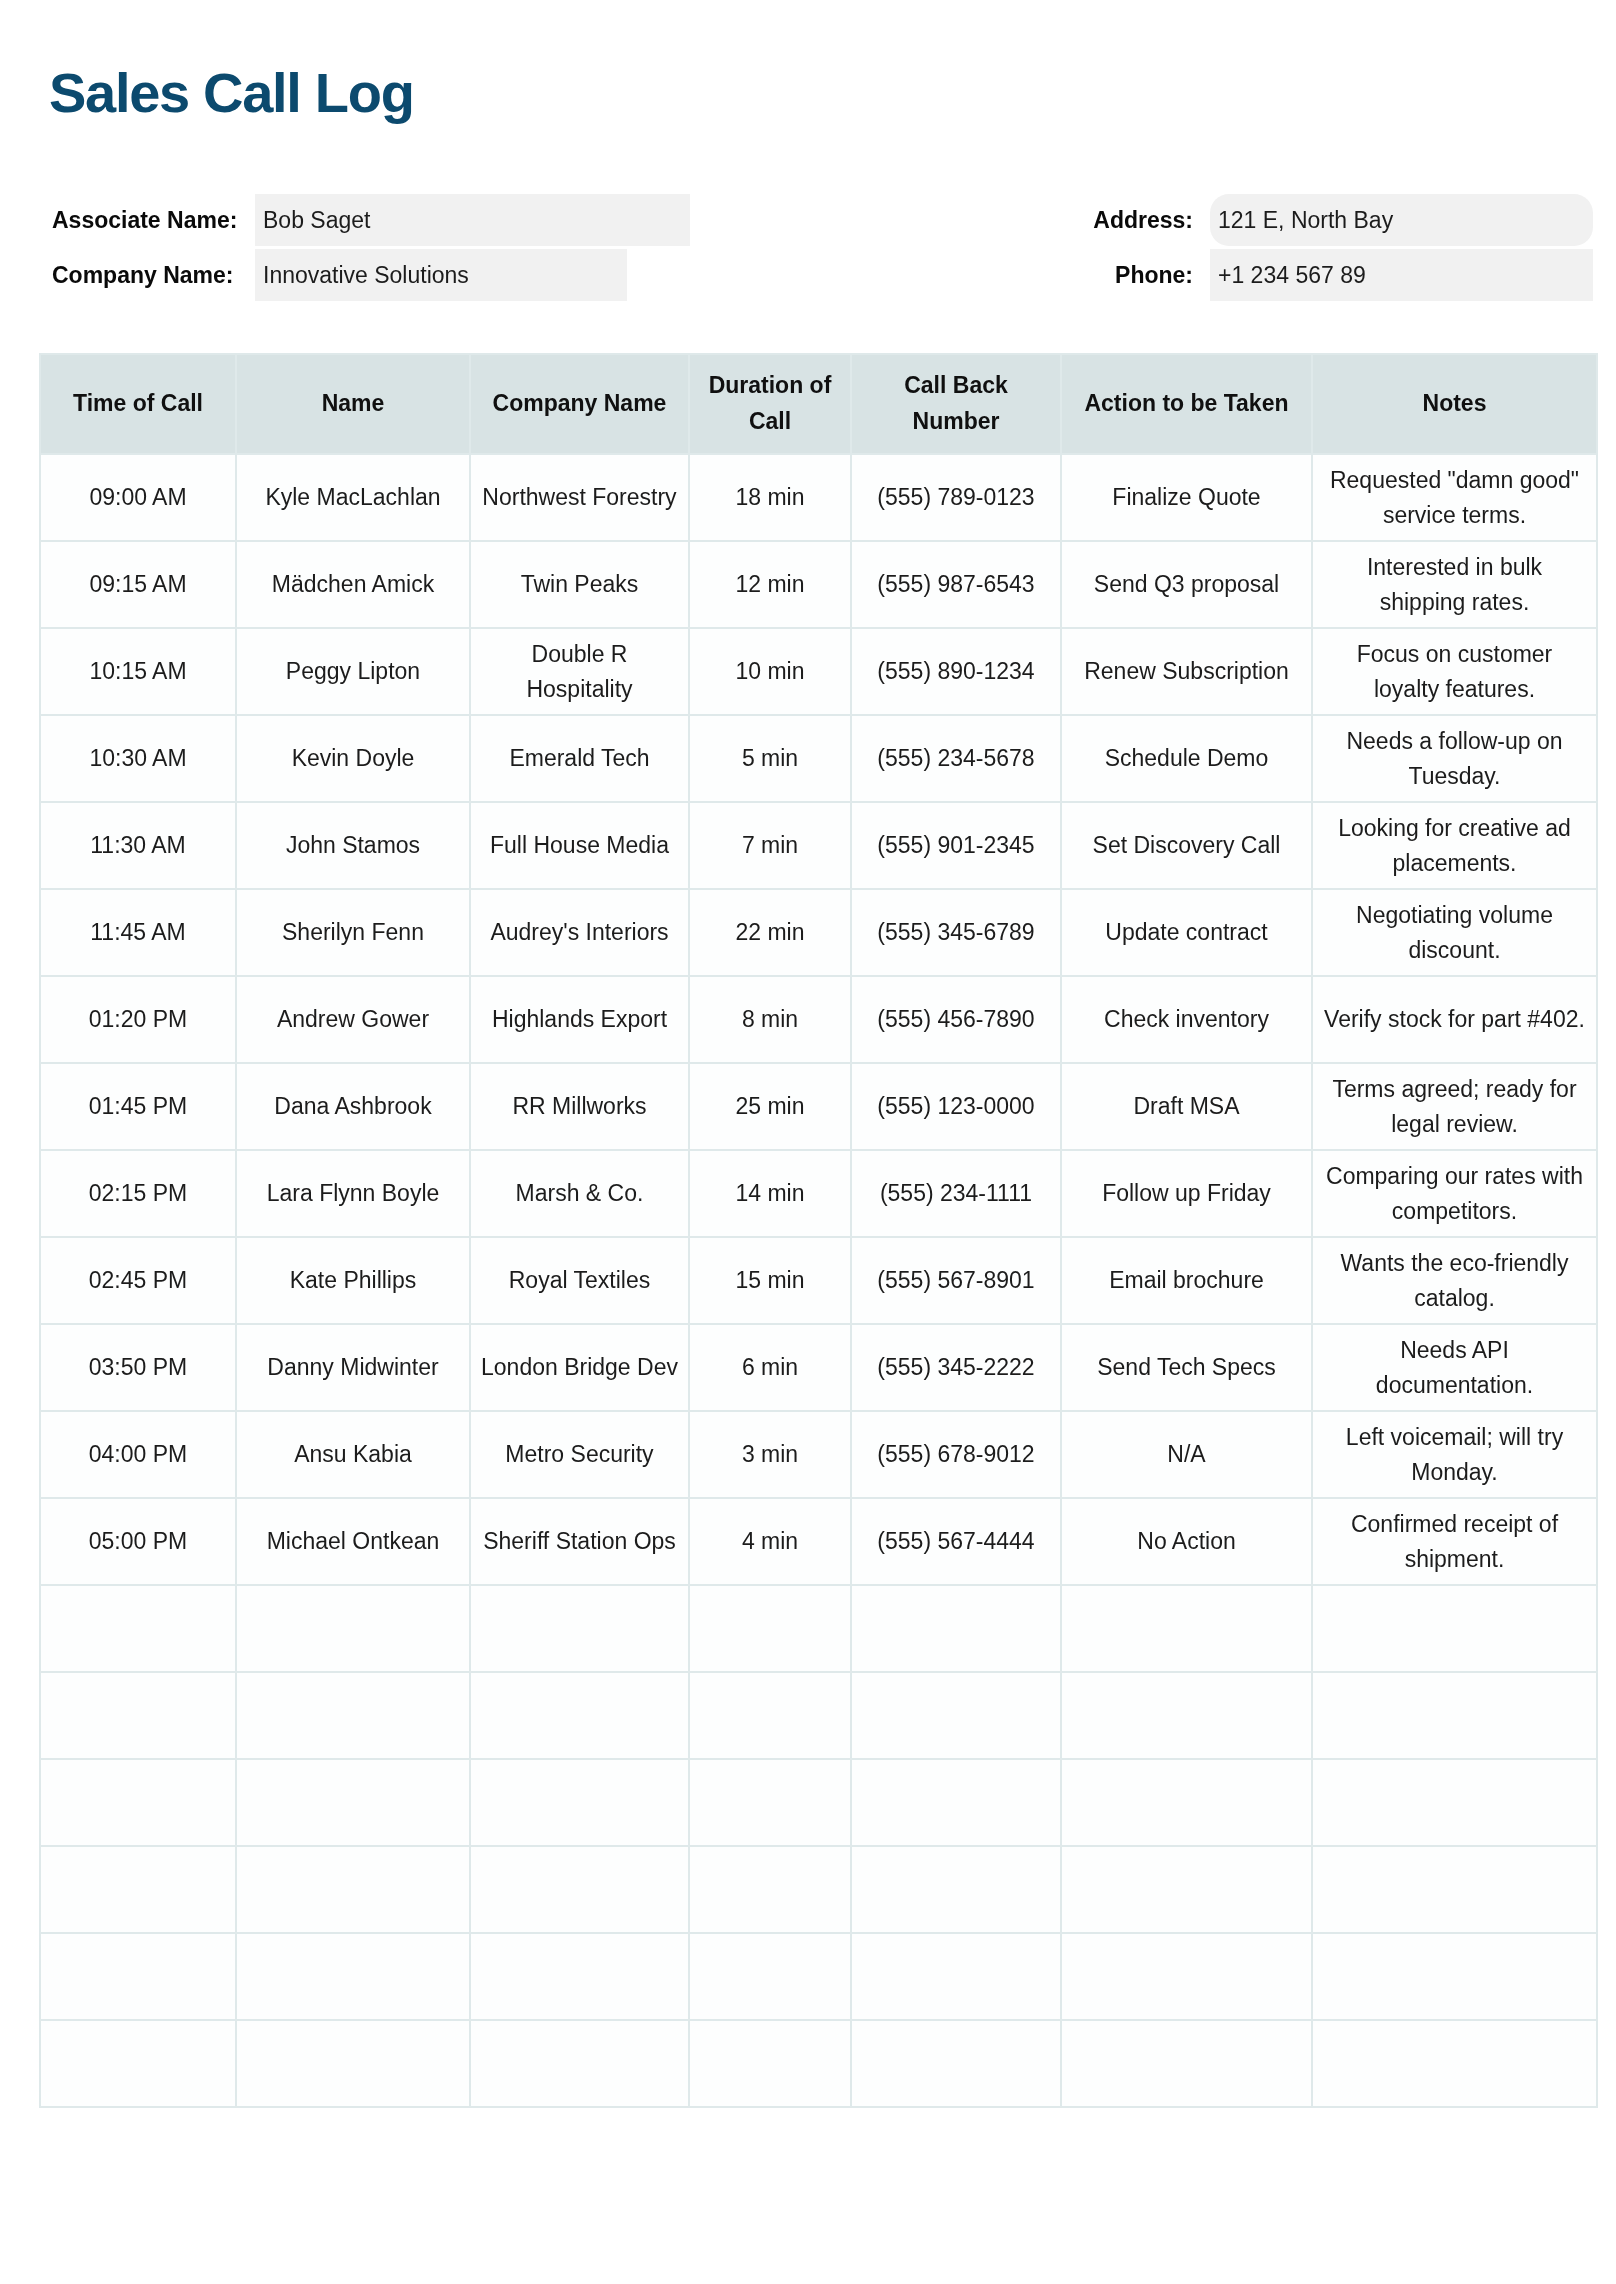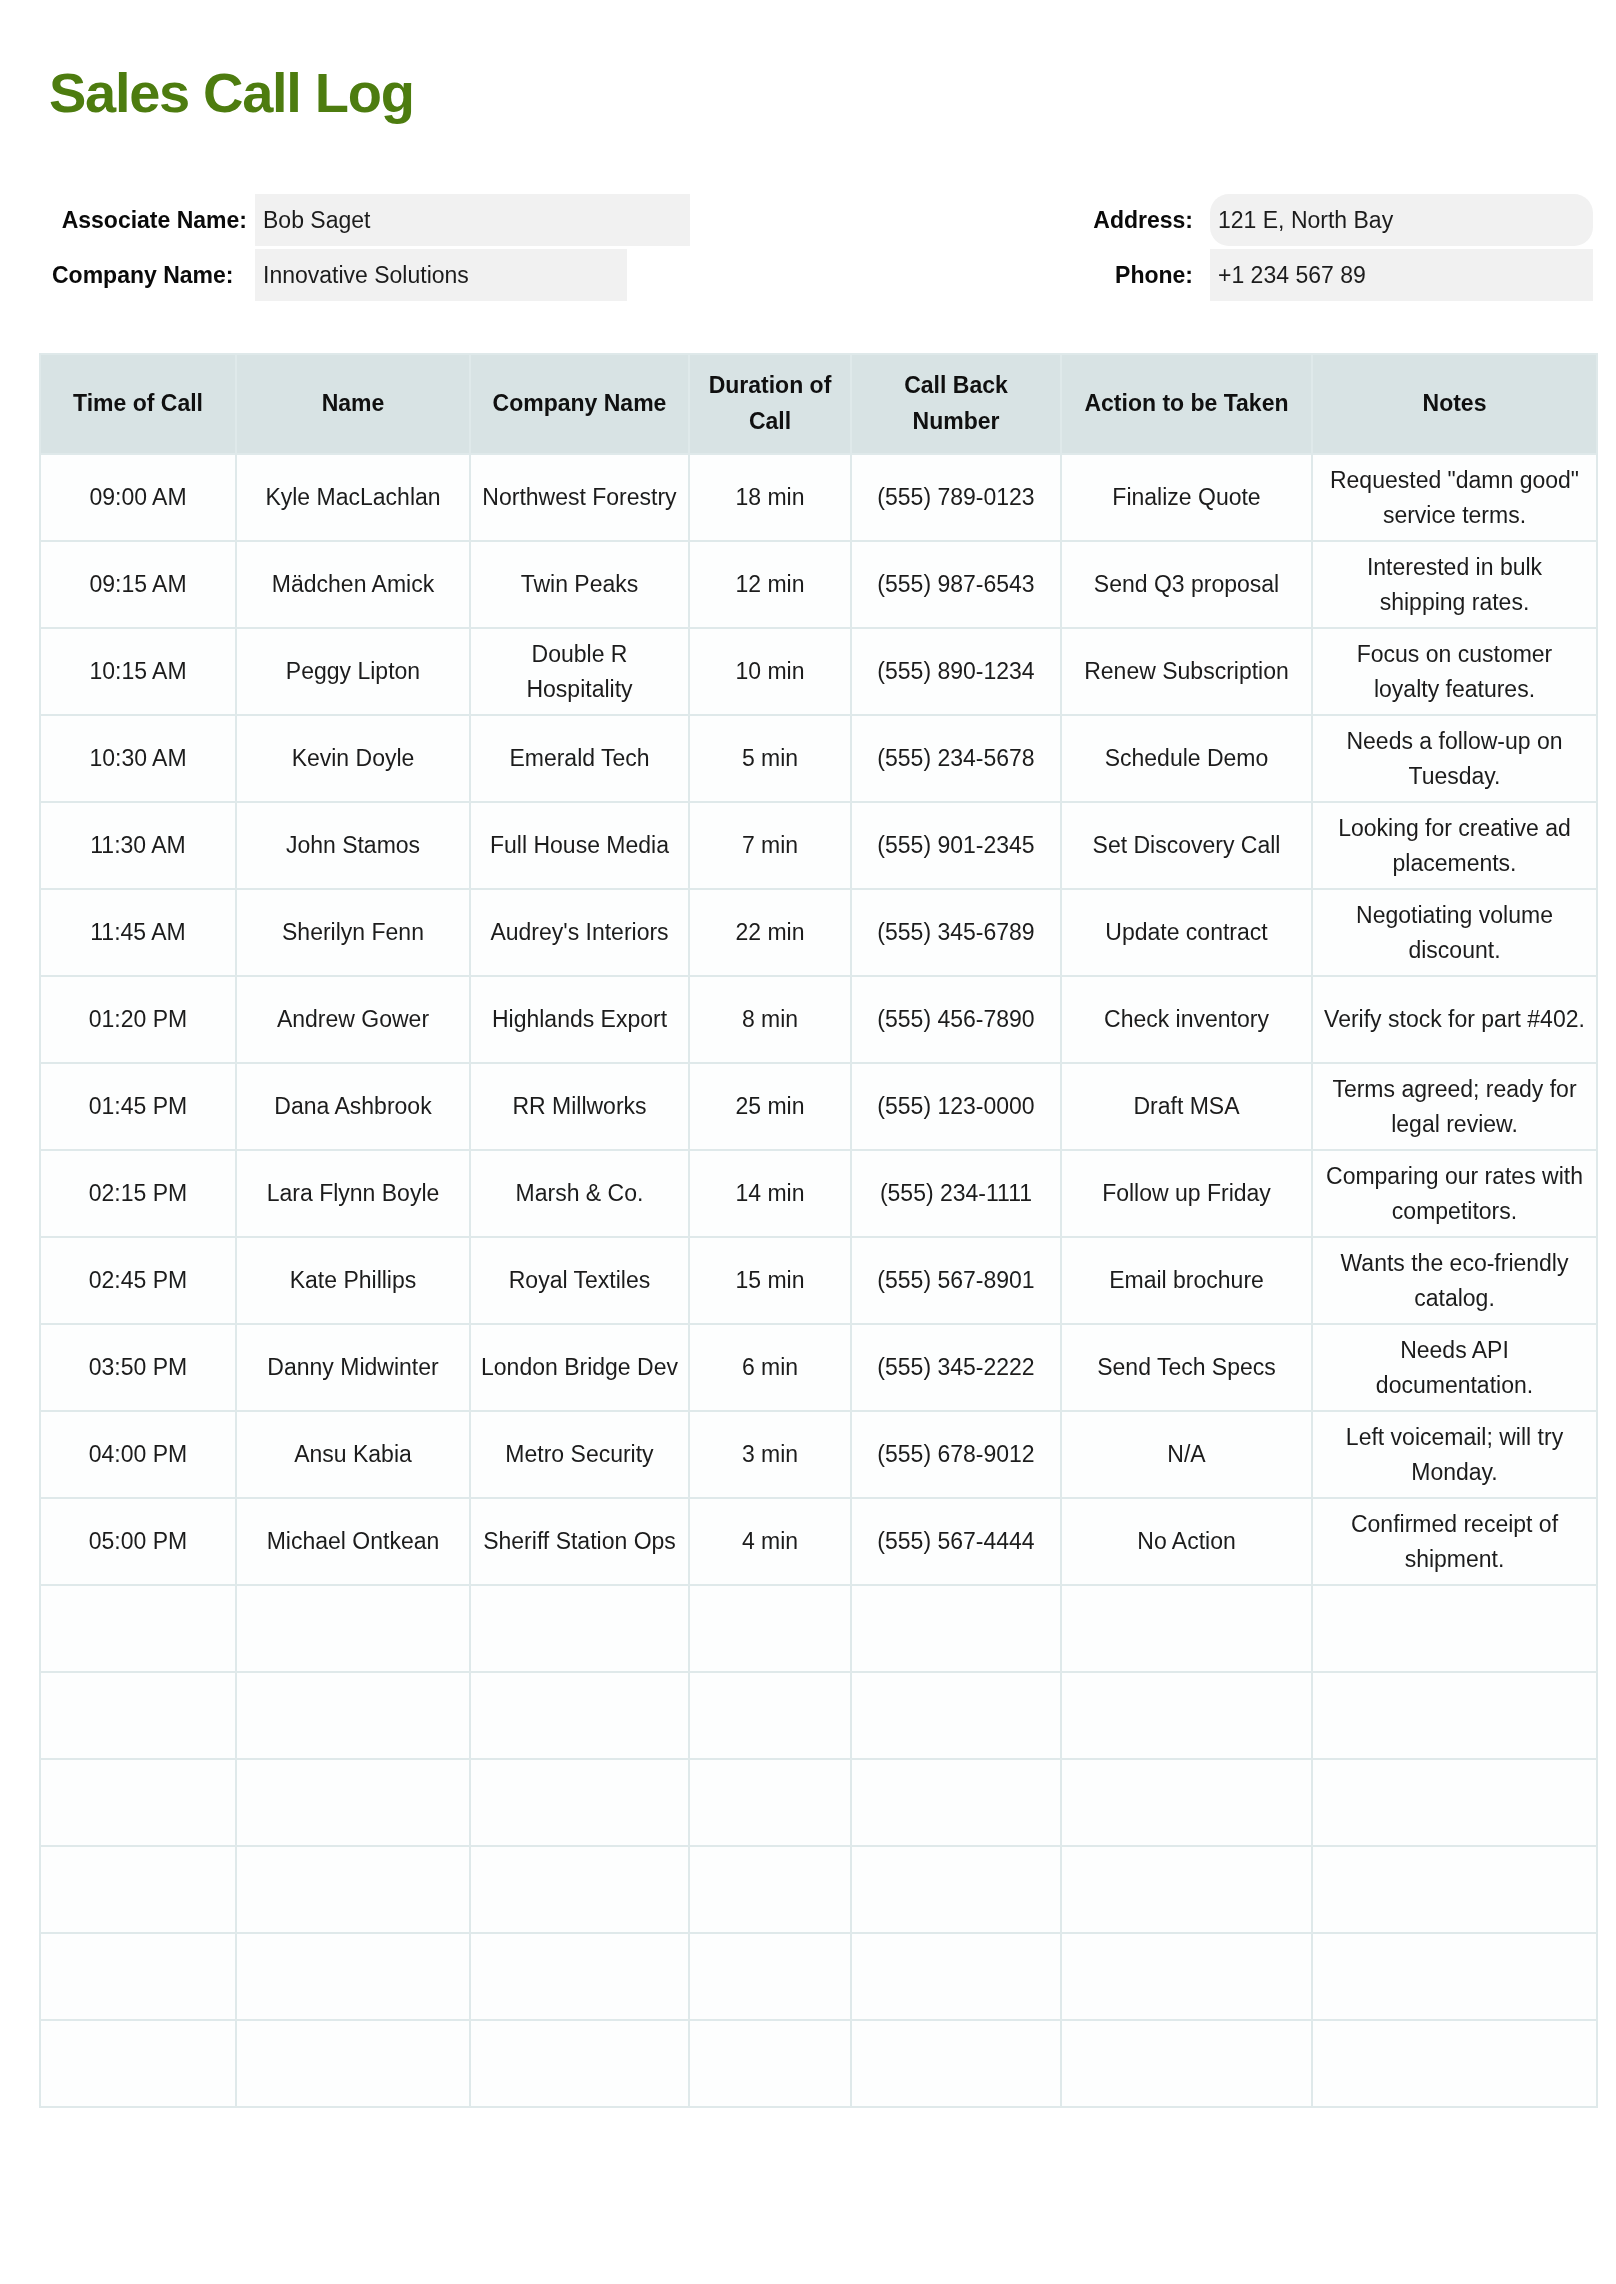"Sales Call Log" .title { color: #4d7c0f -> #0c4a6e }
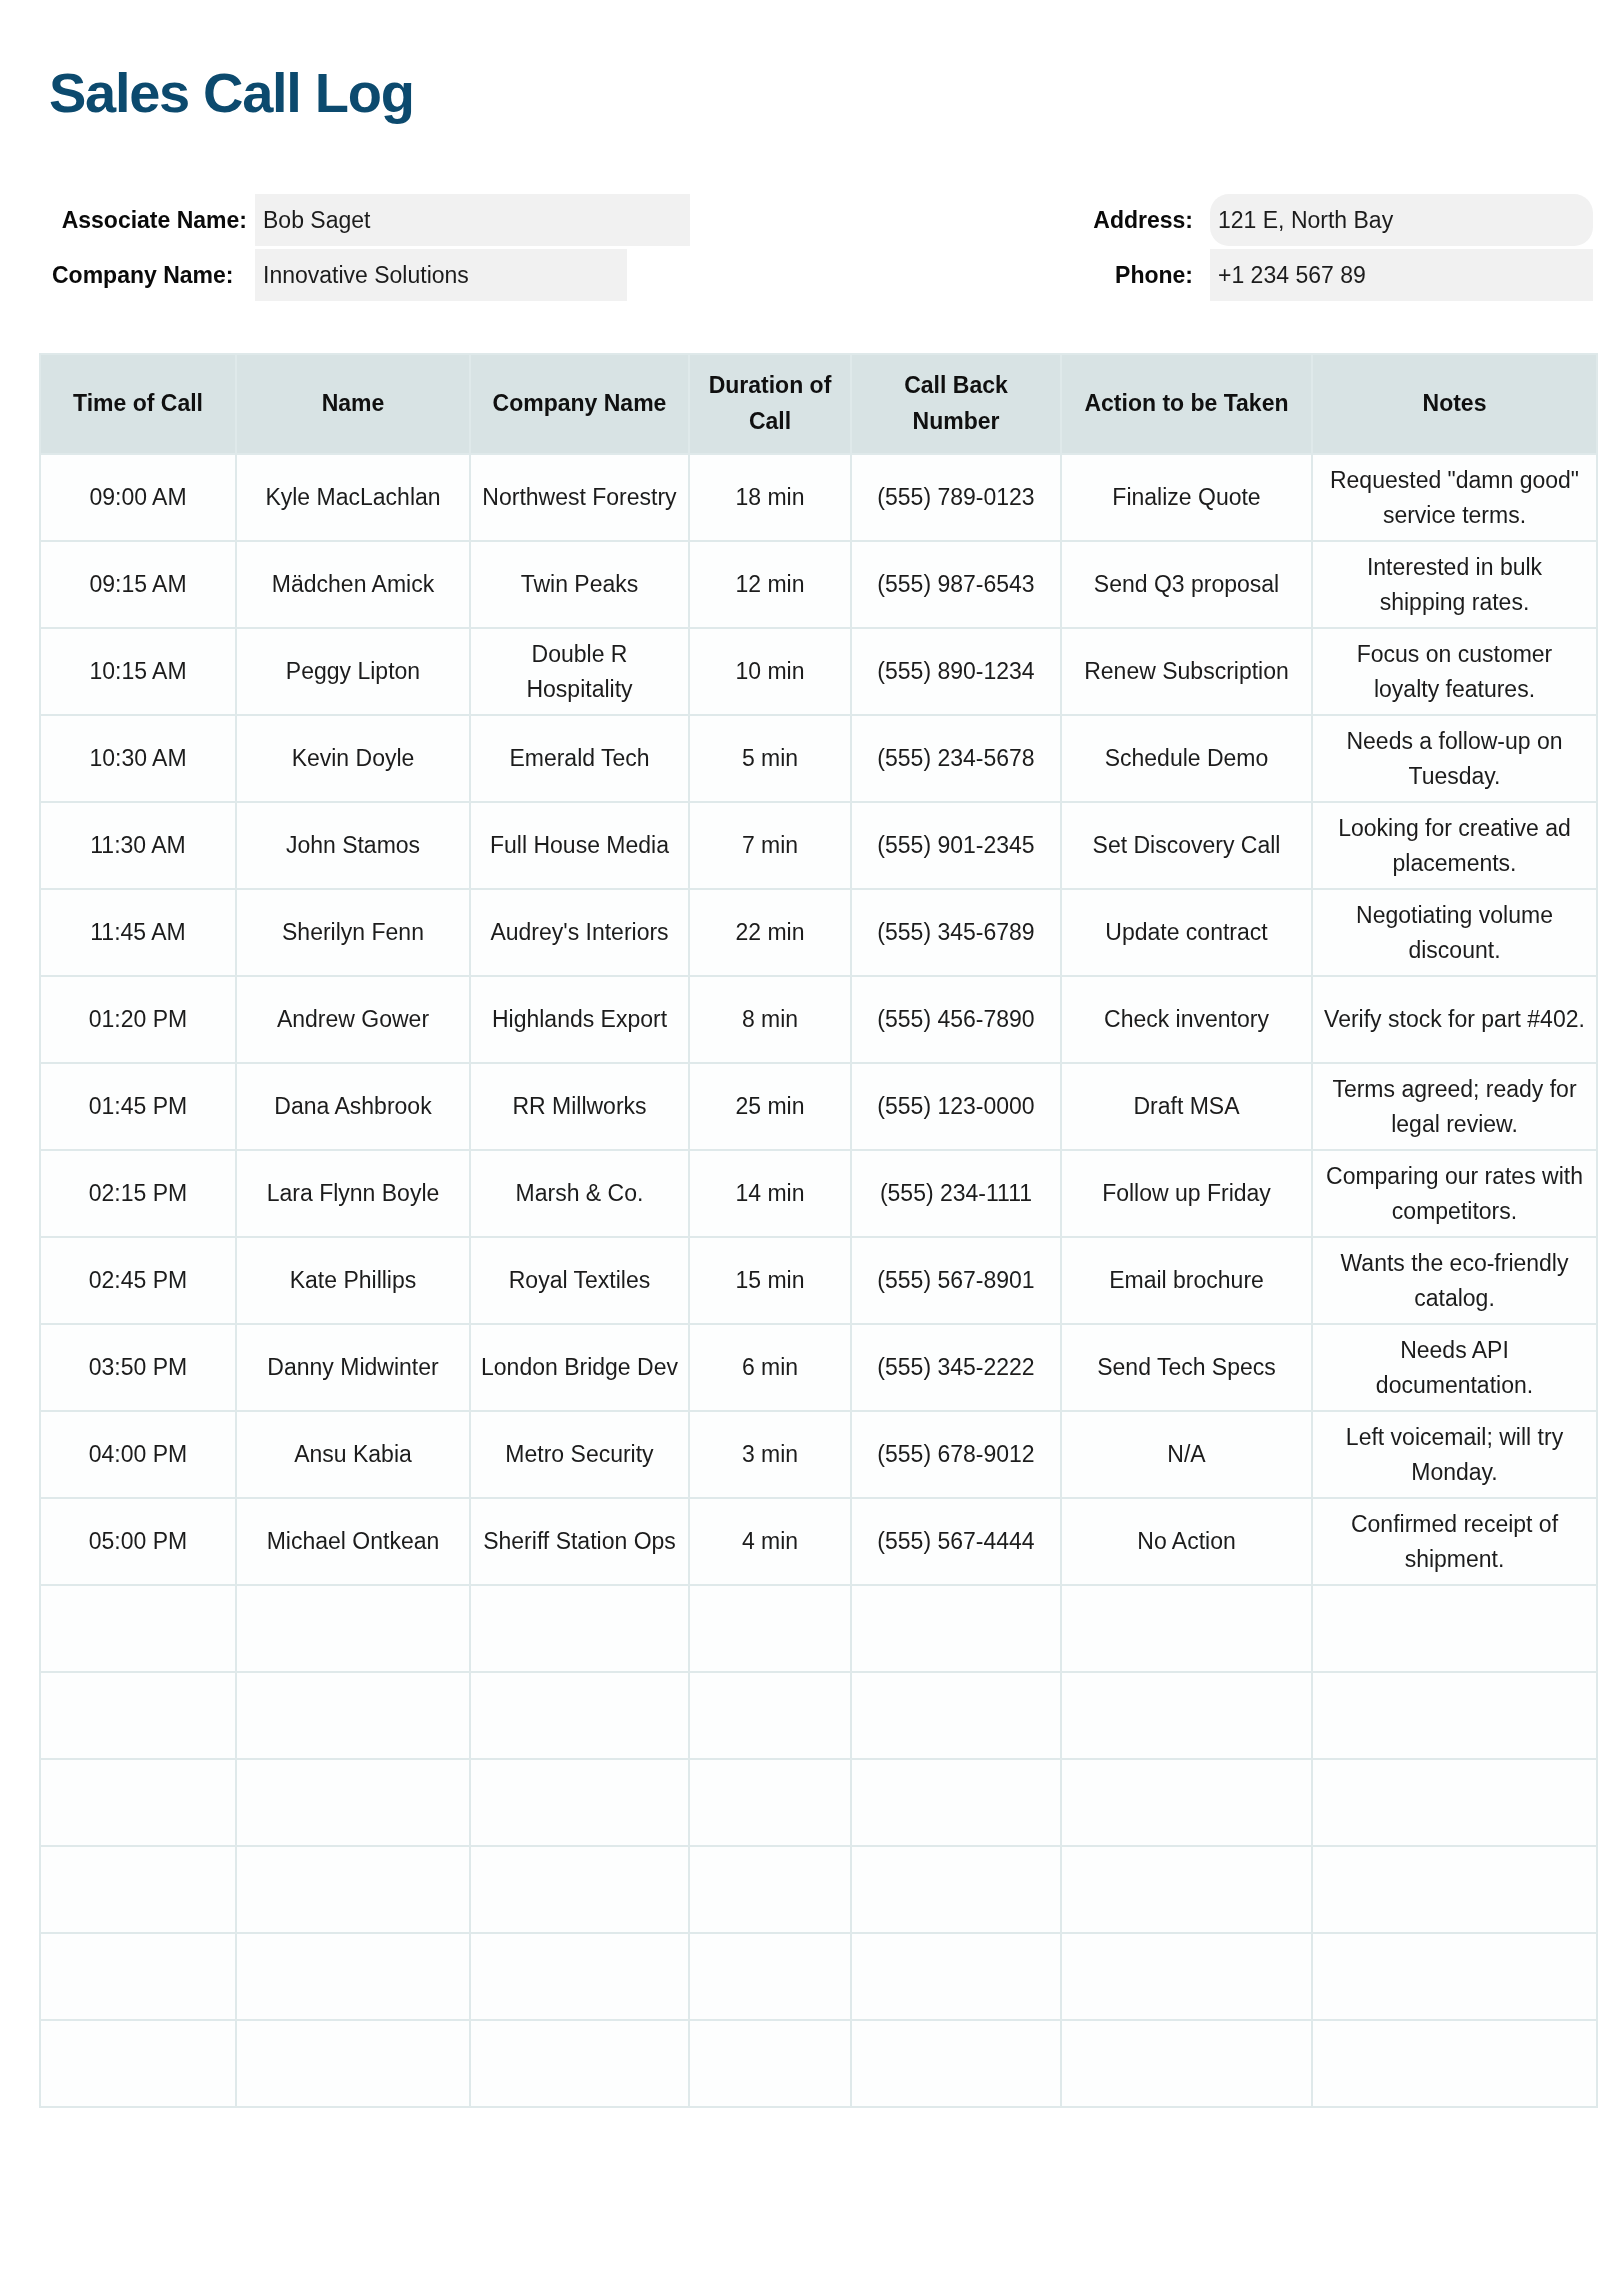"Associate Name:" .lab-assoc { text-align: right -> left }
